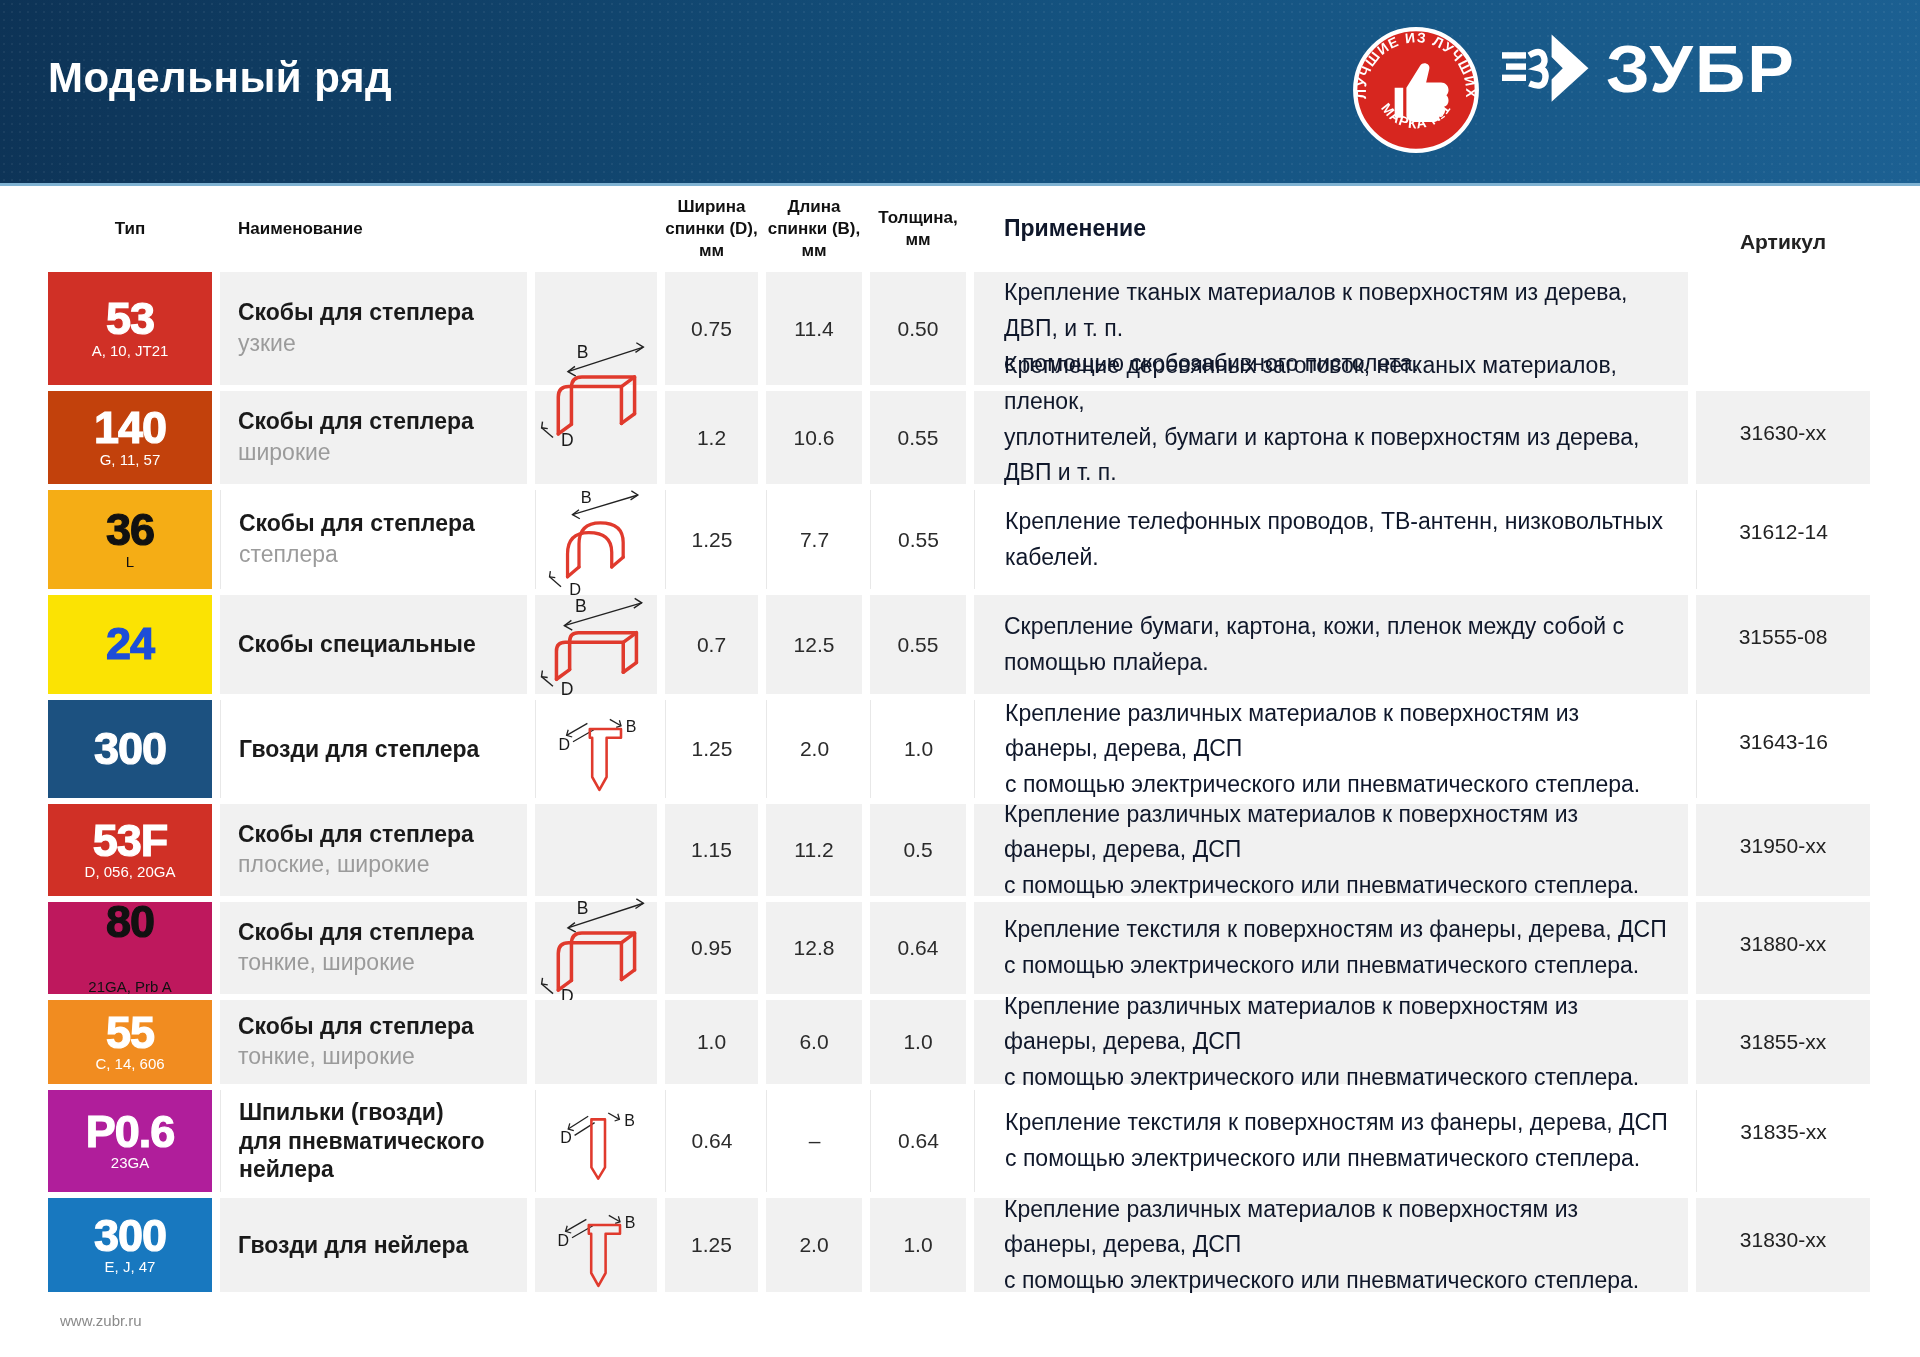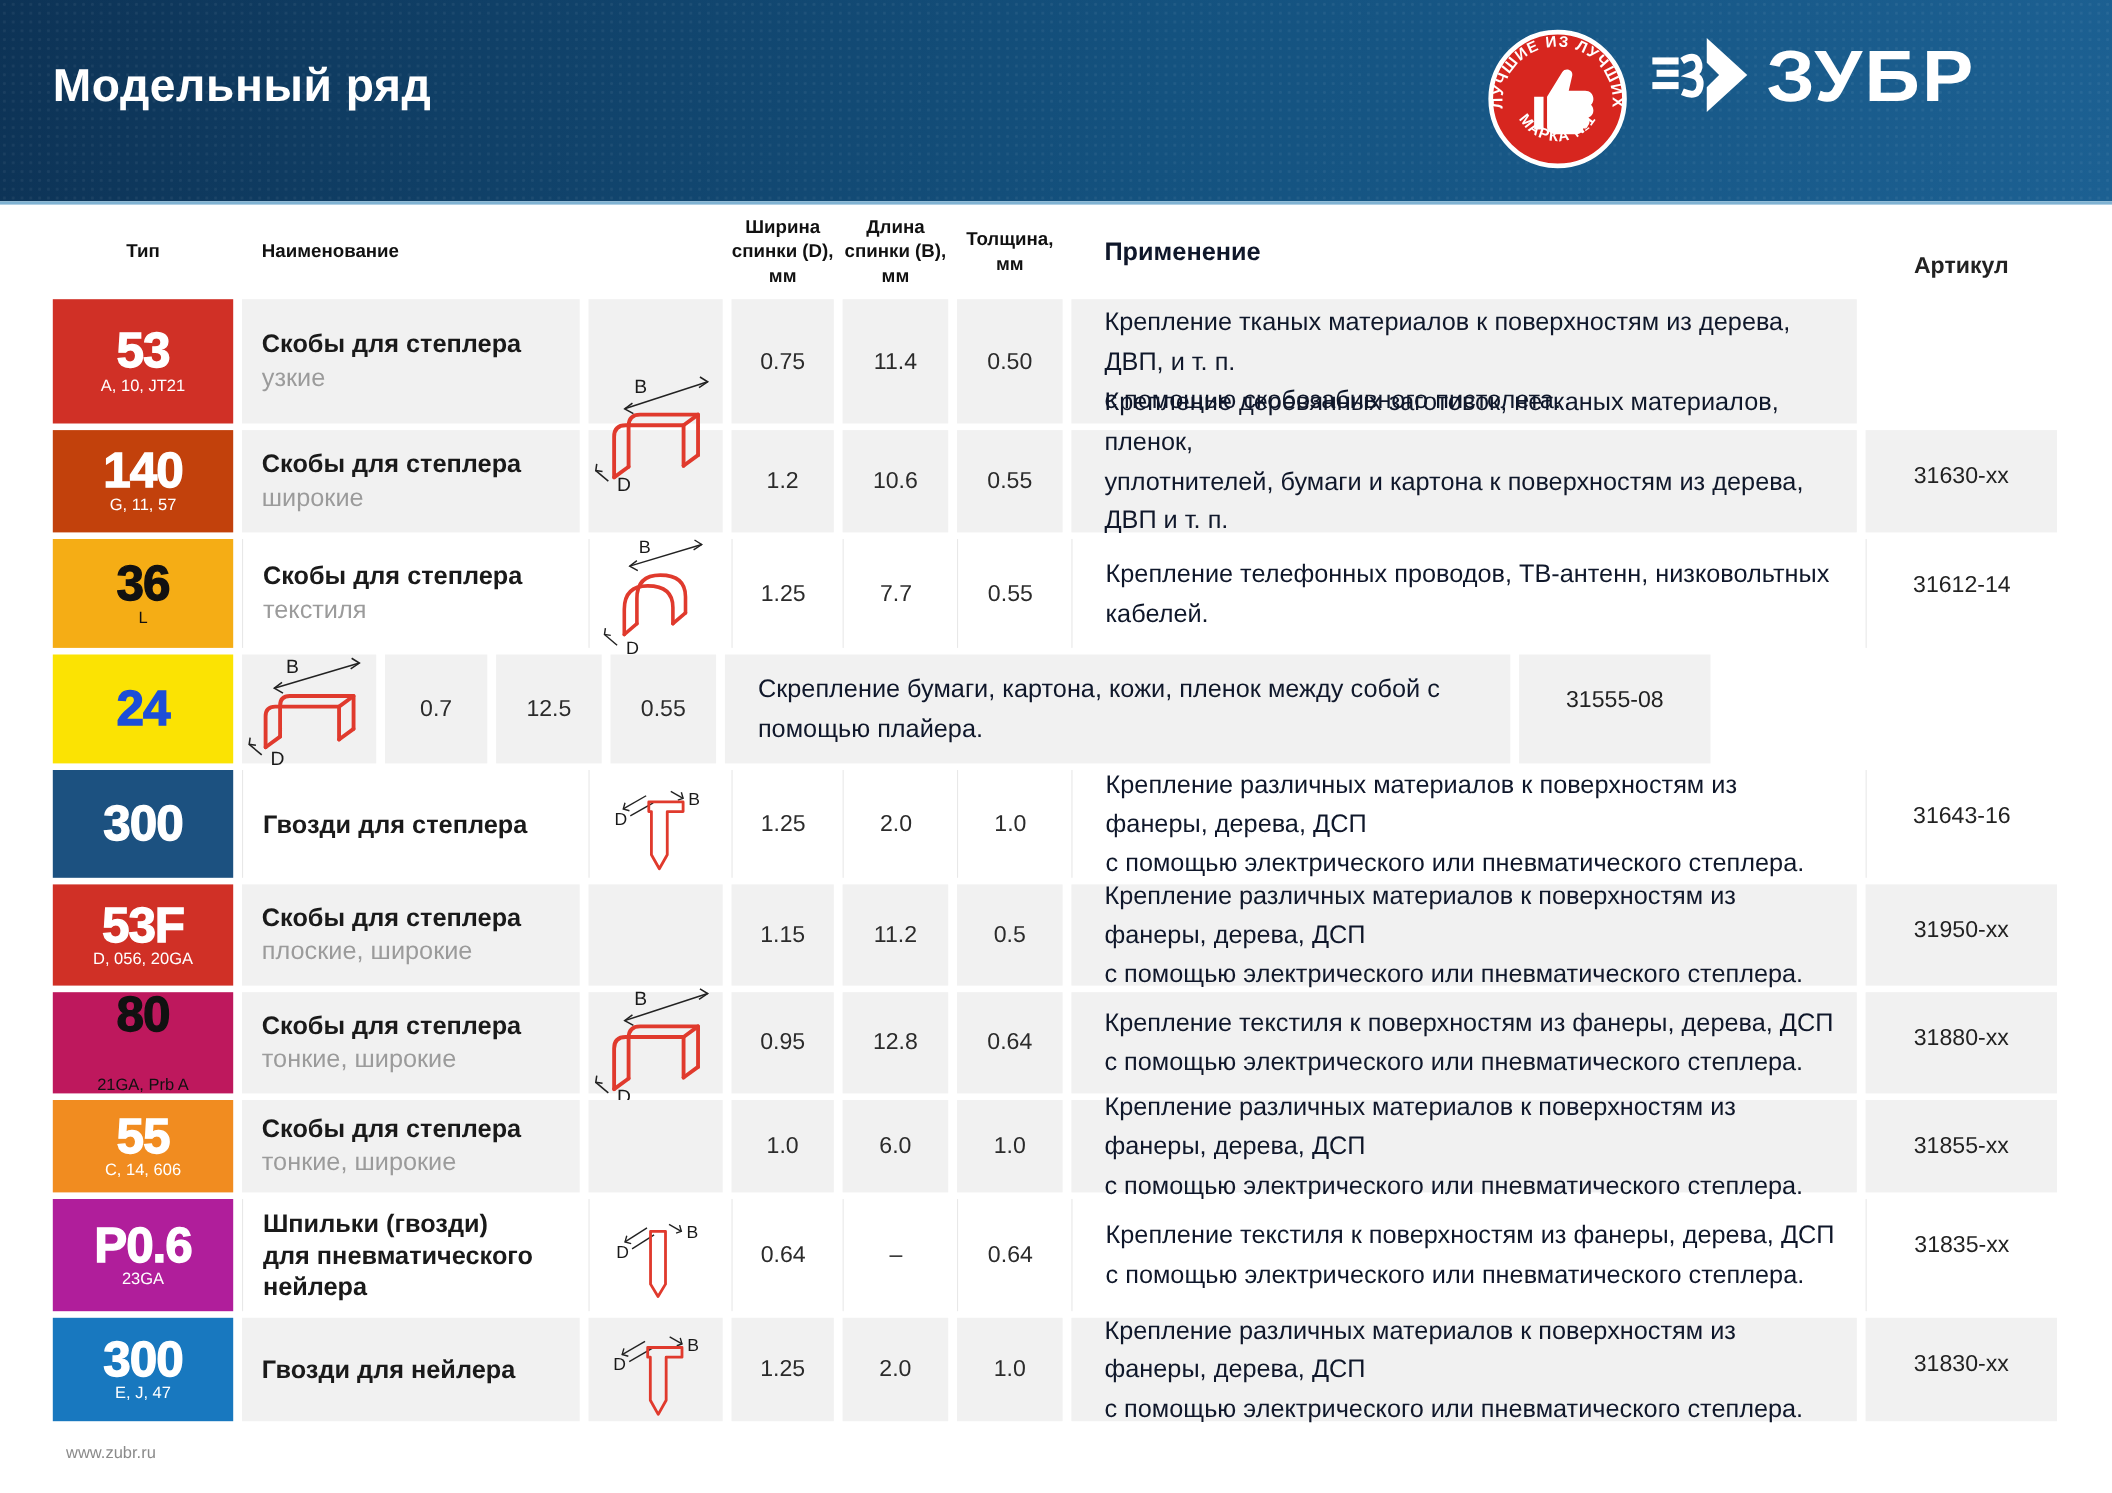"текстиля" div.name-sub { text: текстиля -> степлера }
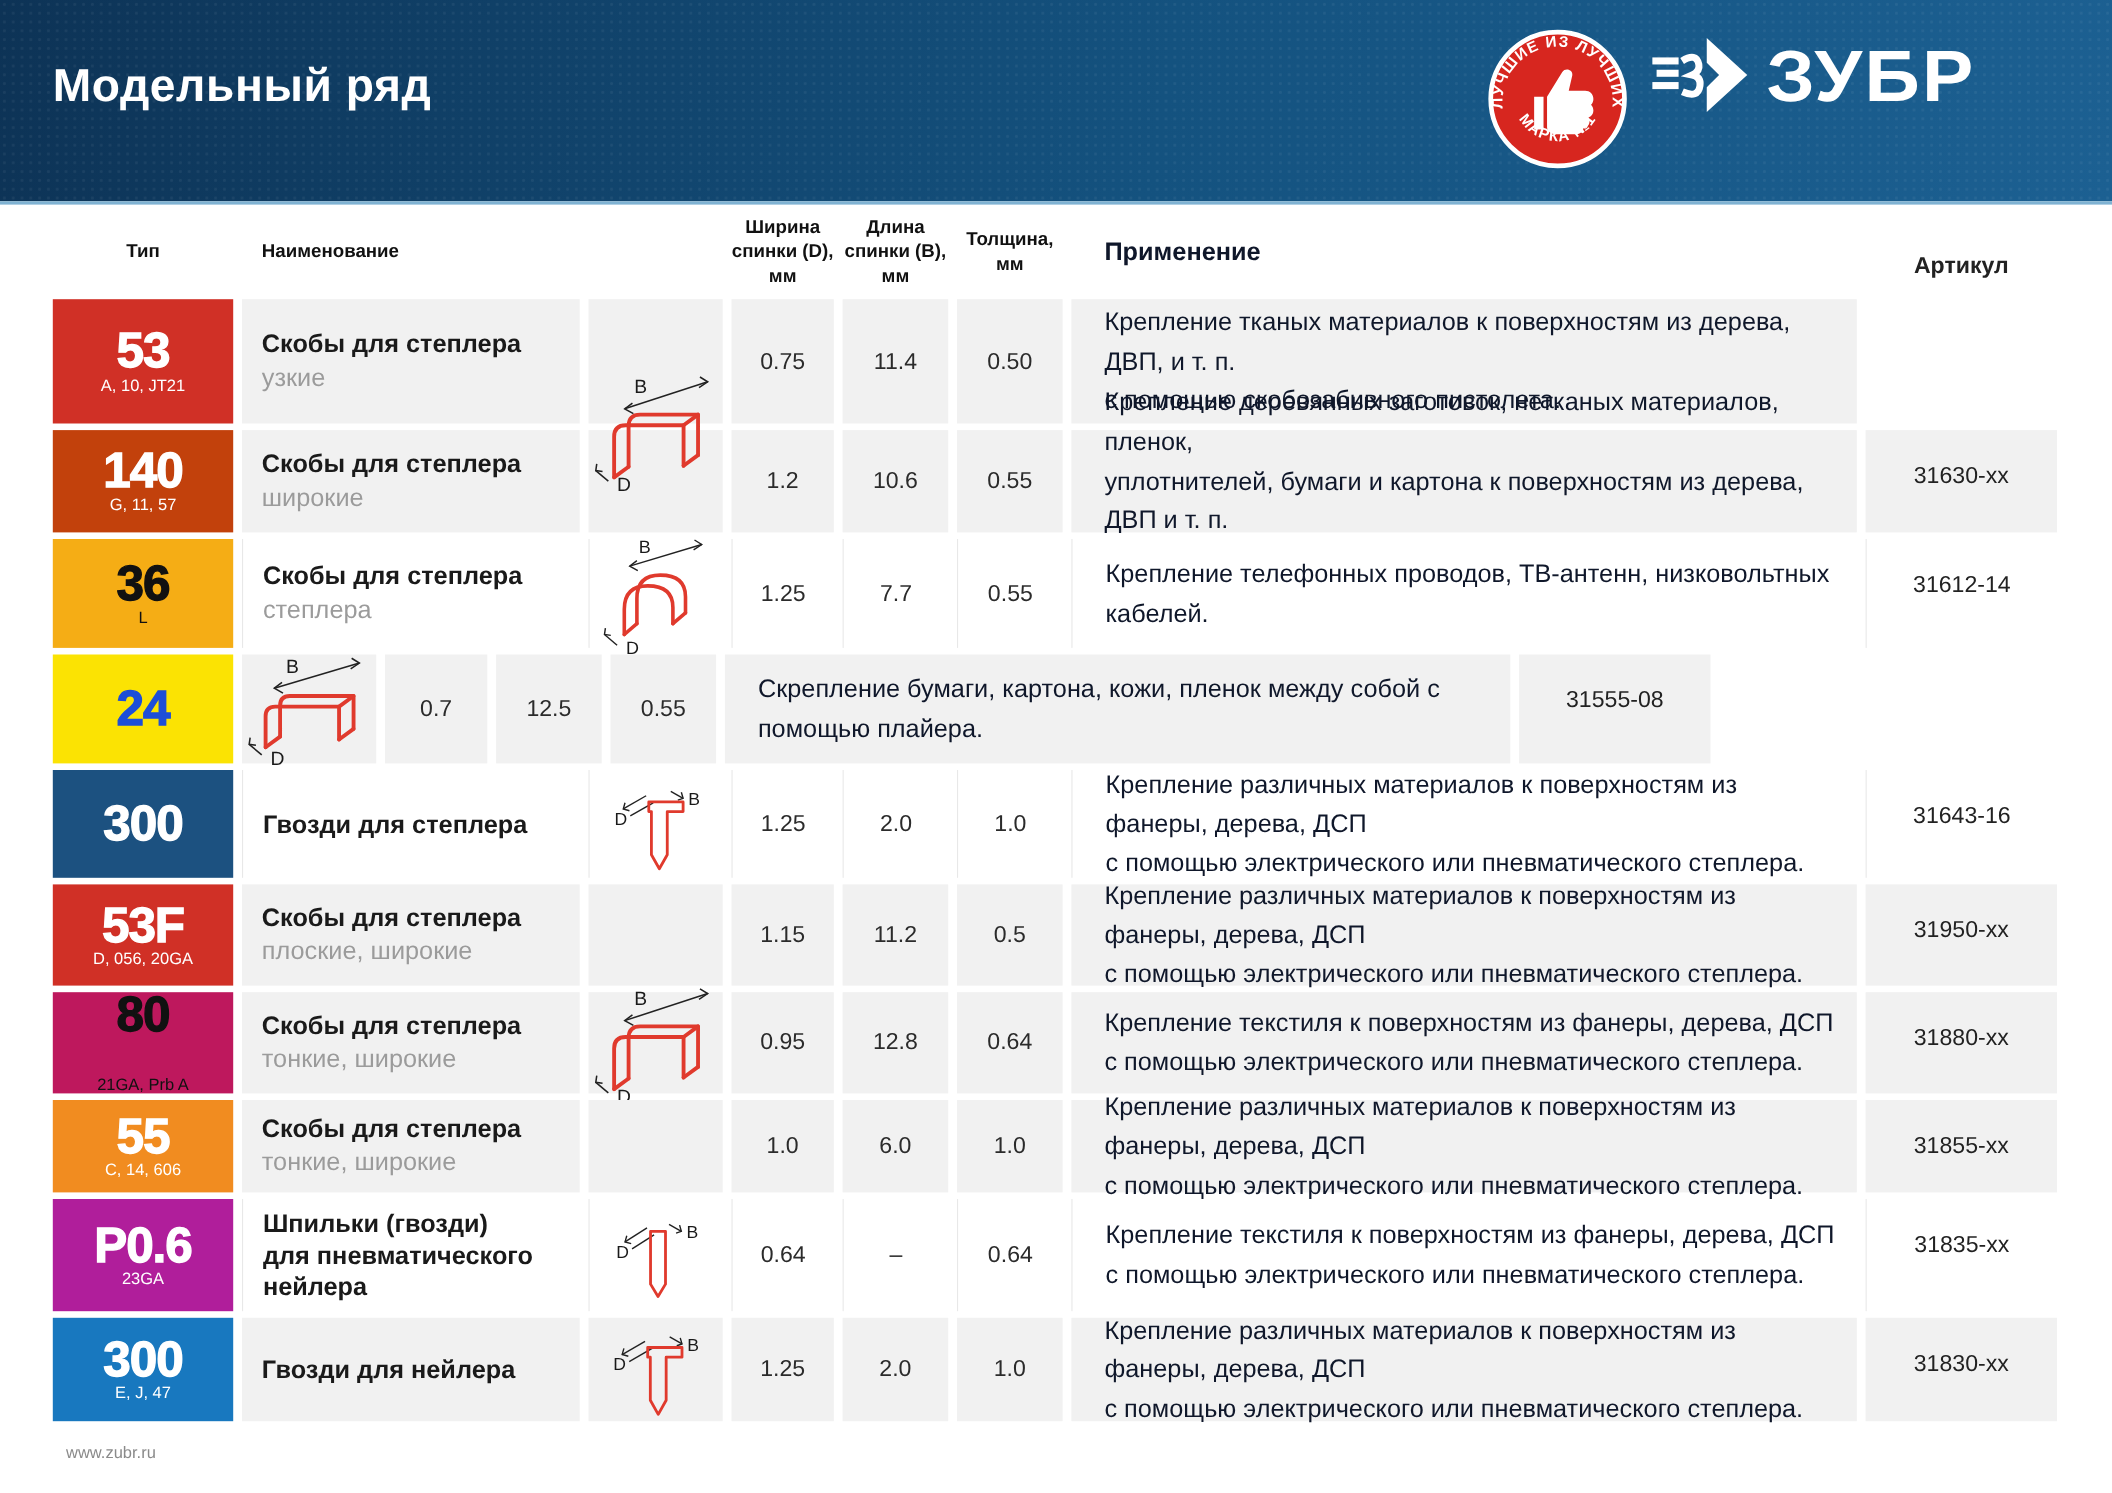"Скобы специальные" div.cell { html: none -> <div> <div>Скобы специальные</div> </div> }
